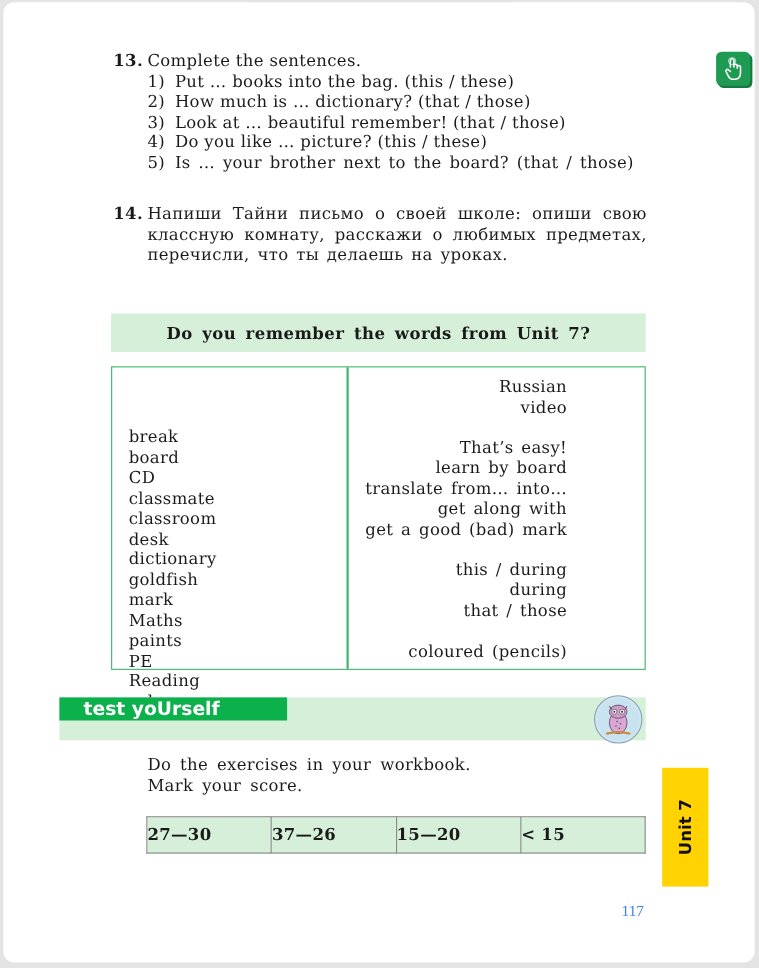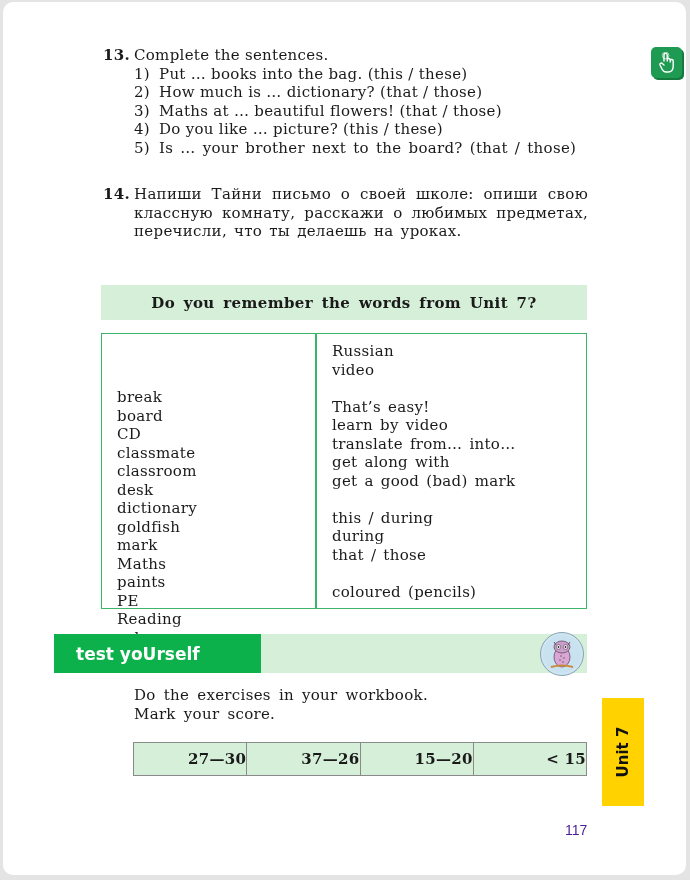"Maths at … beautiful flowers!" span { text: Maths at … beautiful flowers -> Look at … beautiful remember }
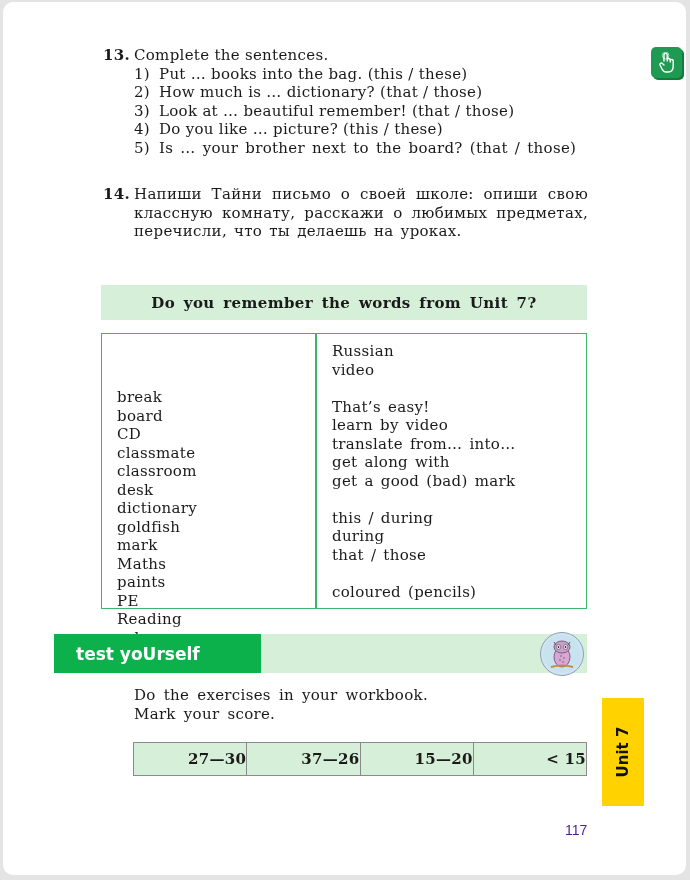"Russian" .words-col.right { text-align: none -> right }
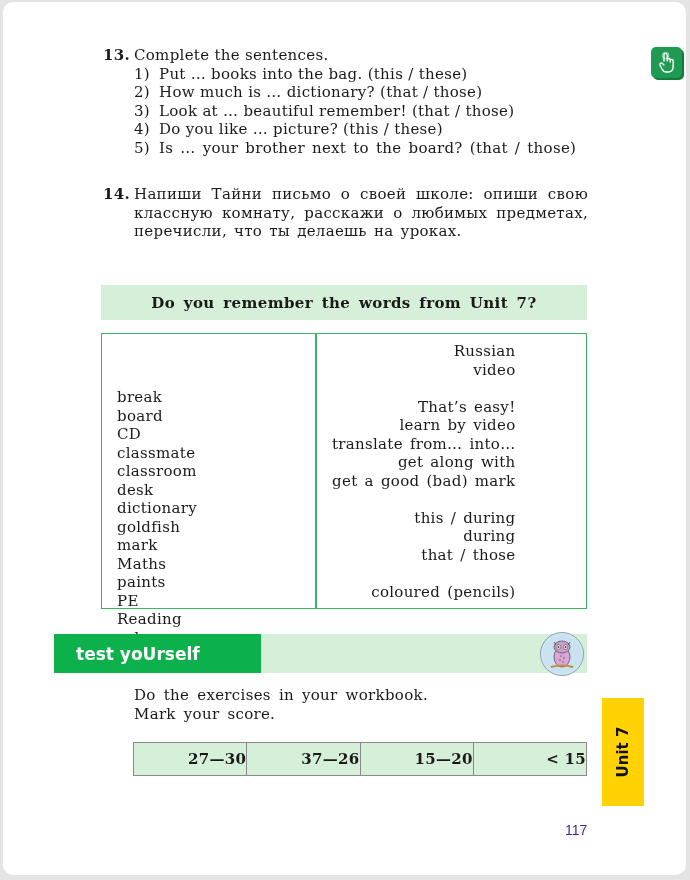"learn by video" div.word { text: video -> board }
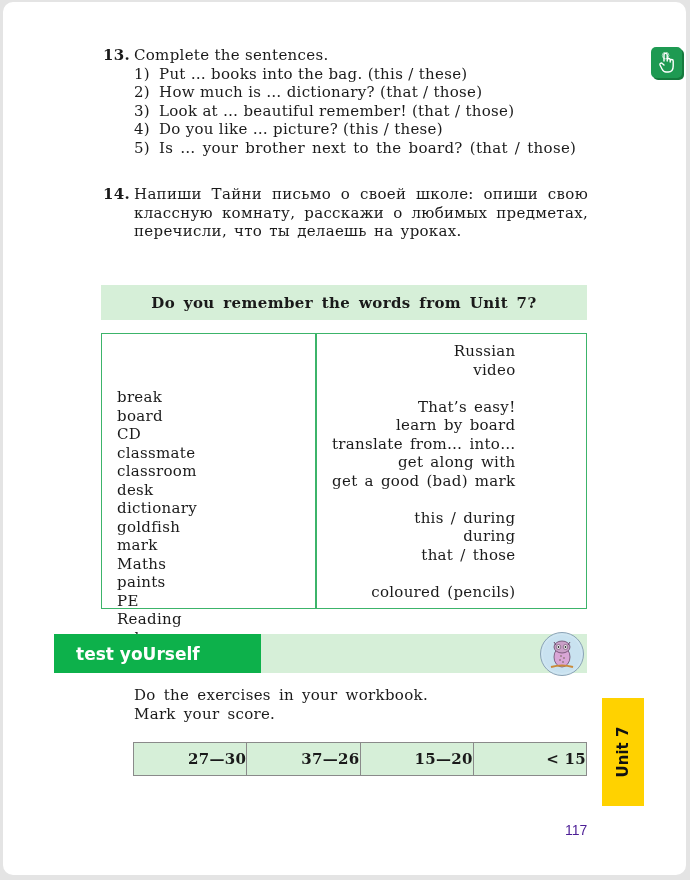"test yoUrself" .test-label { height: 39px -> 21px }
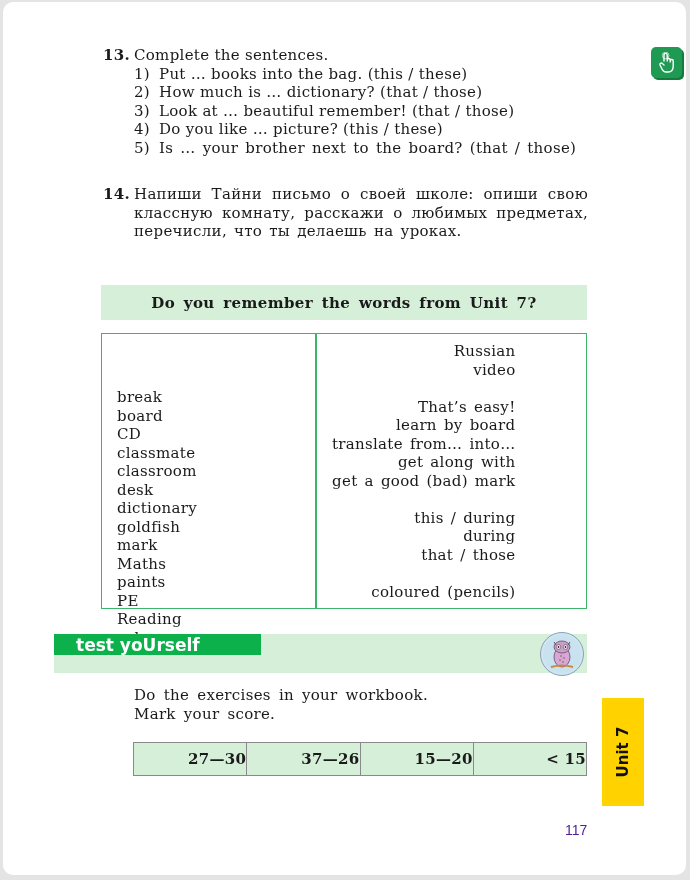"27—30" .score-table td { text-align: right -> left }
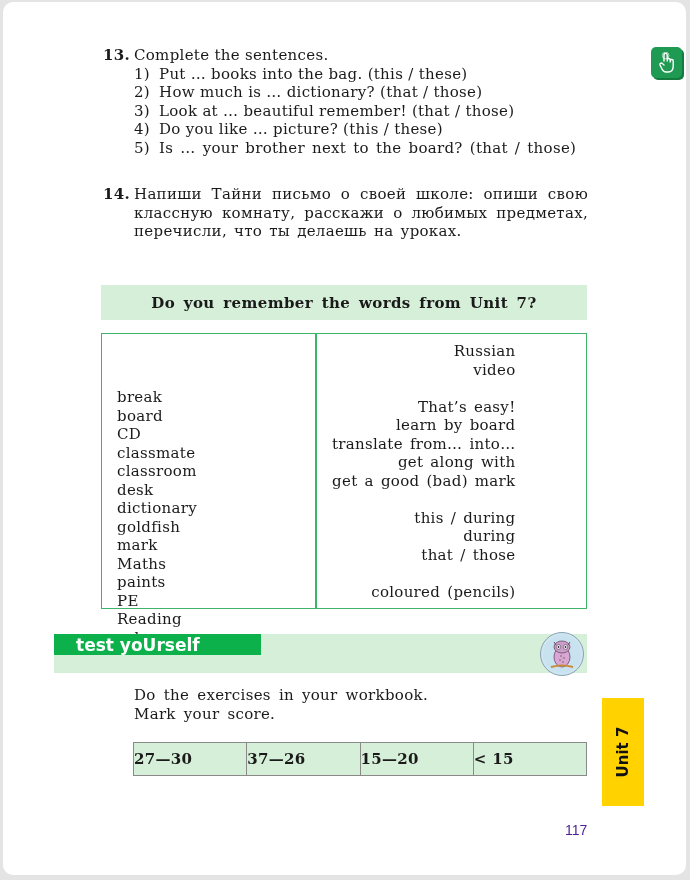"117" .page-number { color: #4c1d95 -> #3b82f6; font-family: Liberation Sans, sans-serif -> Liberation Serif, serif }
